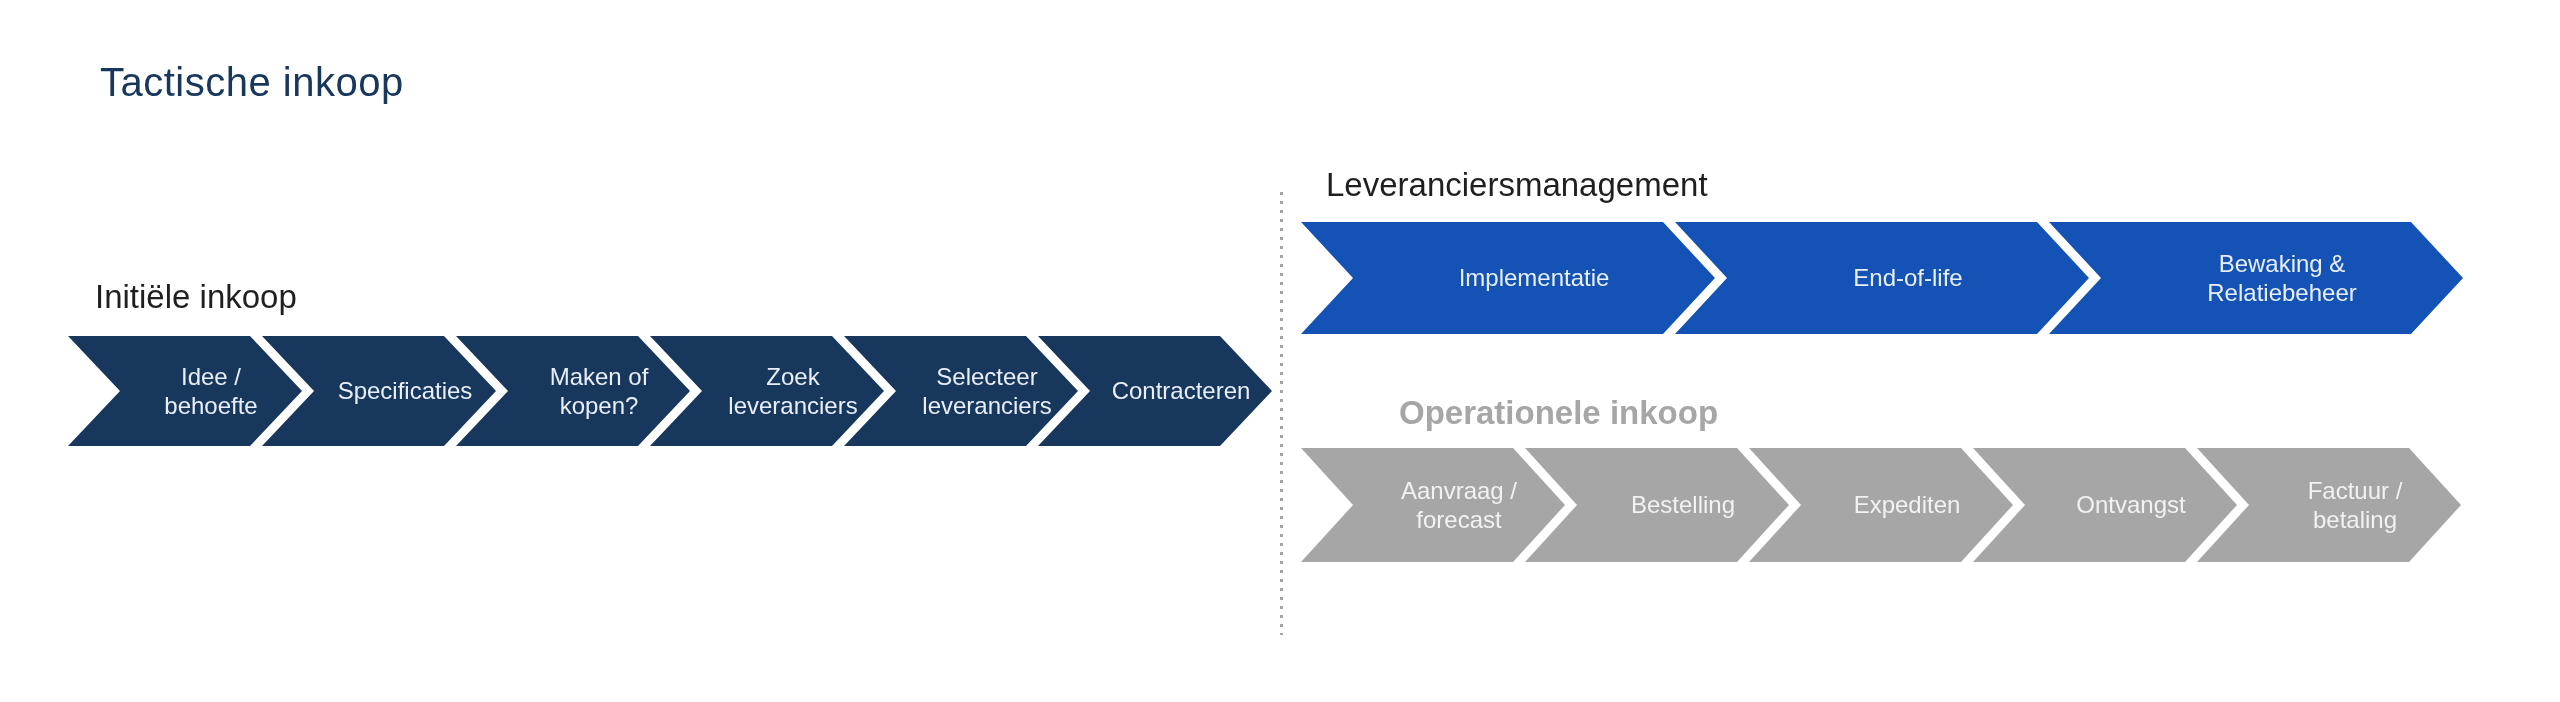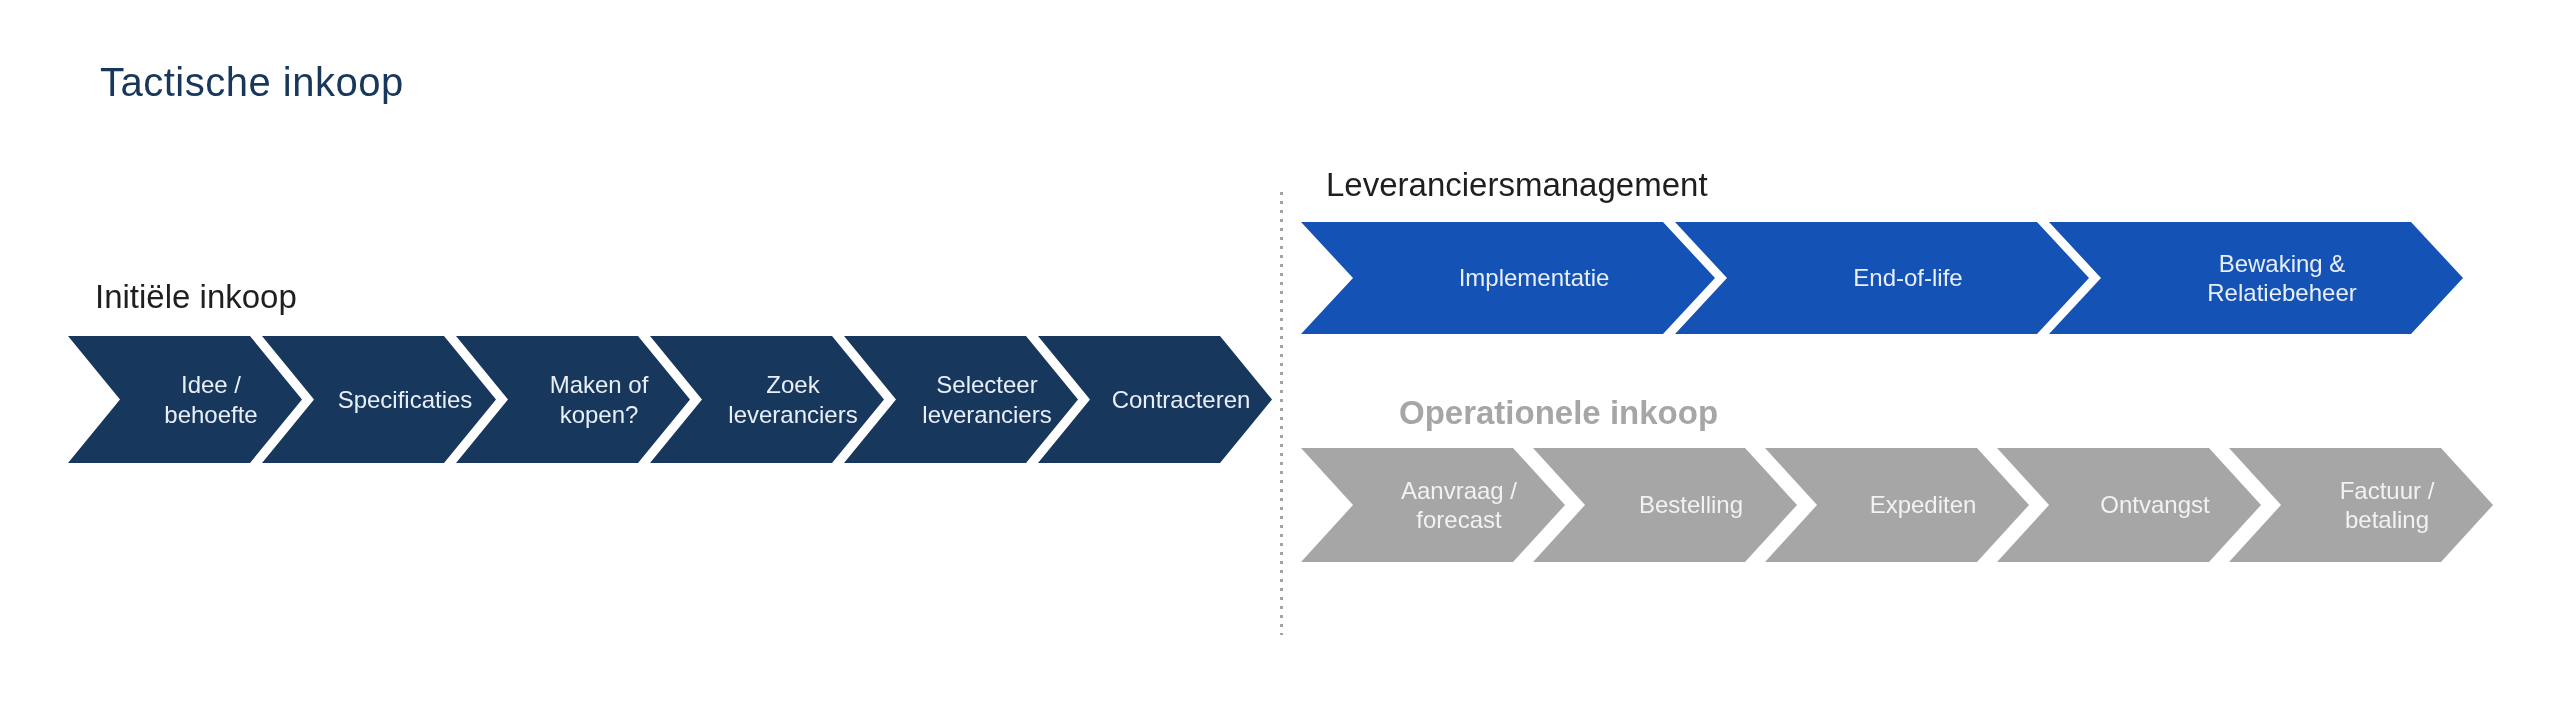"Idee /" #row-initiele { height: 127px -> 110px }
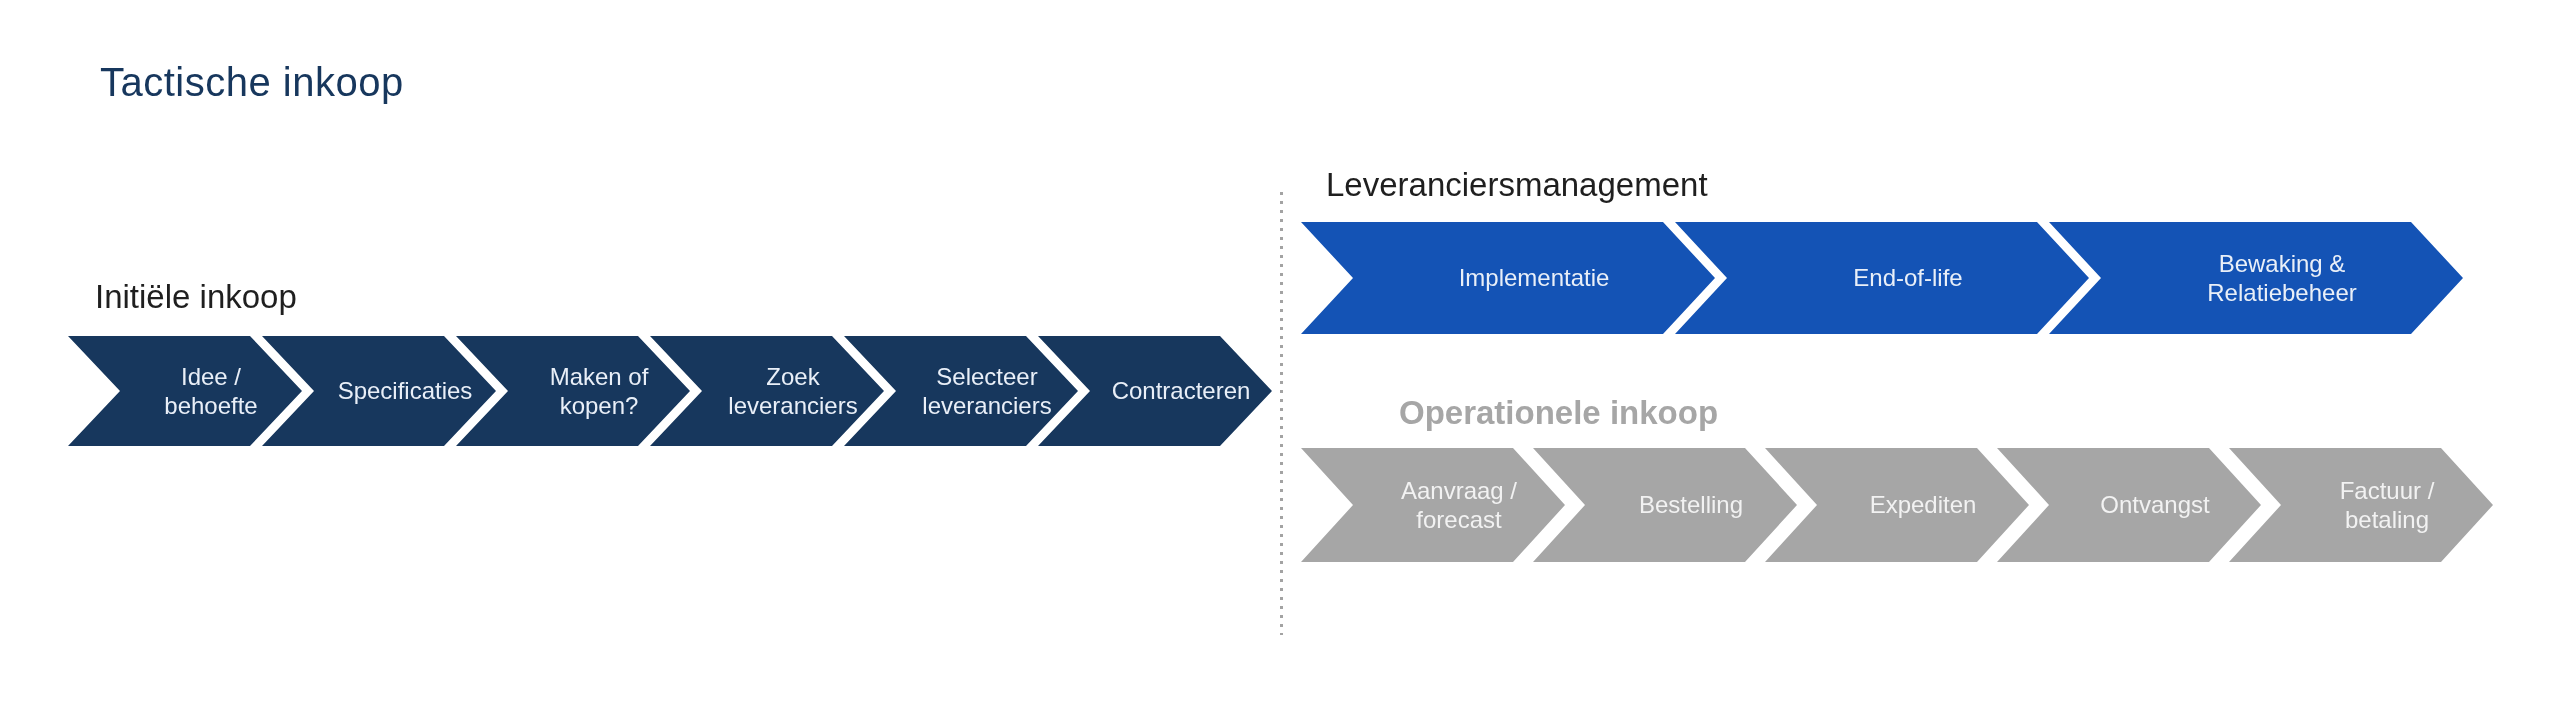"Aanvraag /" #row-operationele { gap: 8px -> none }
